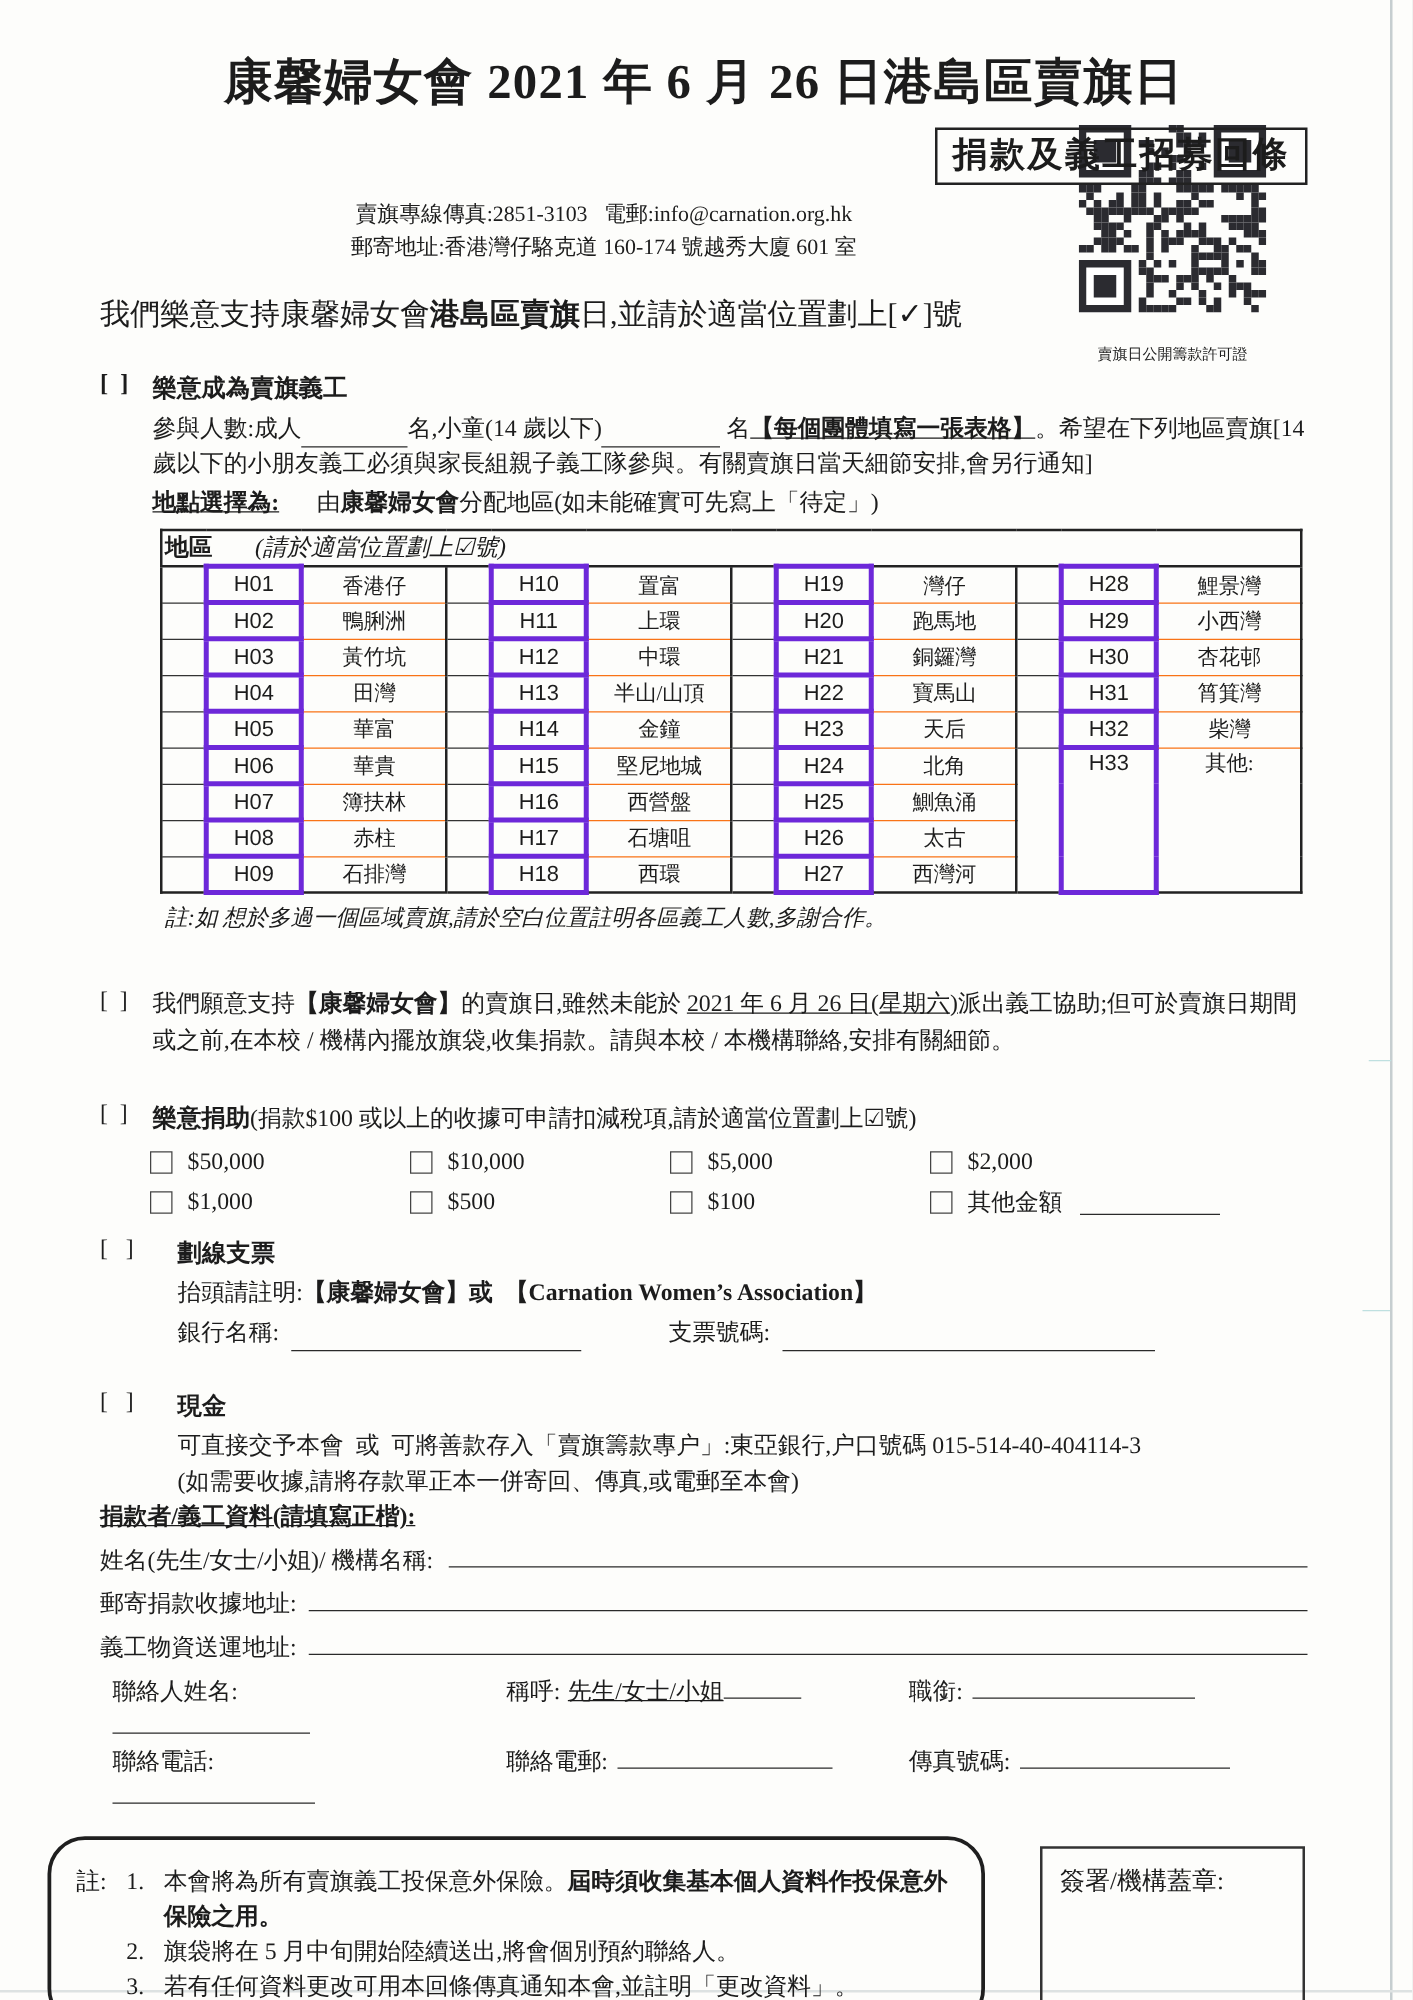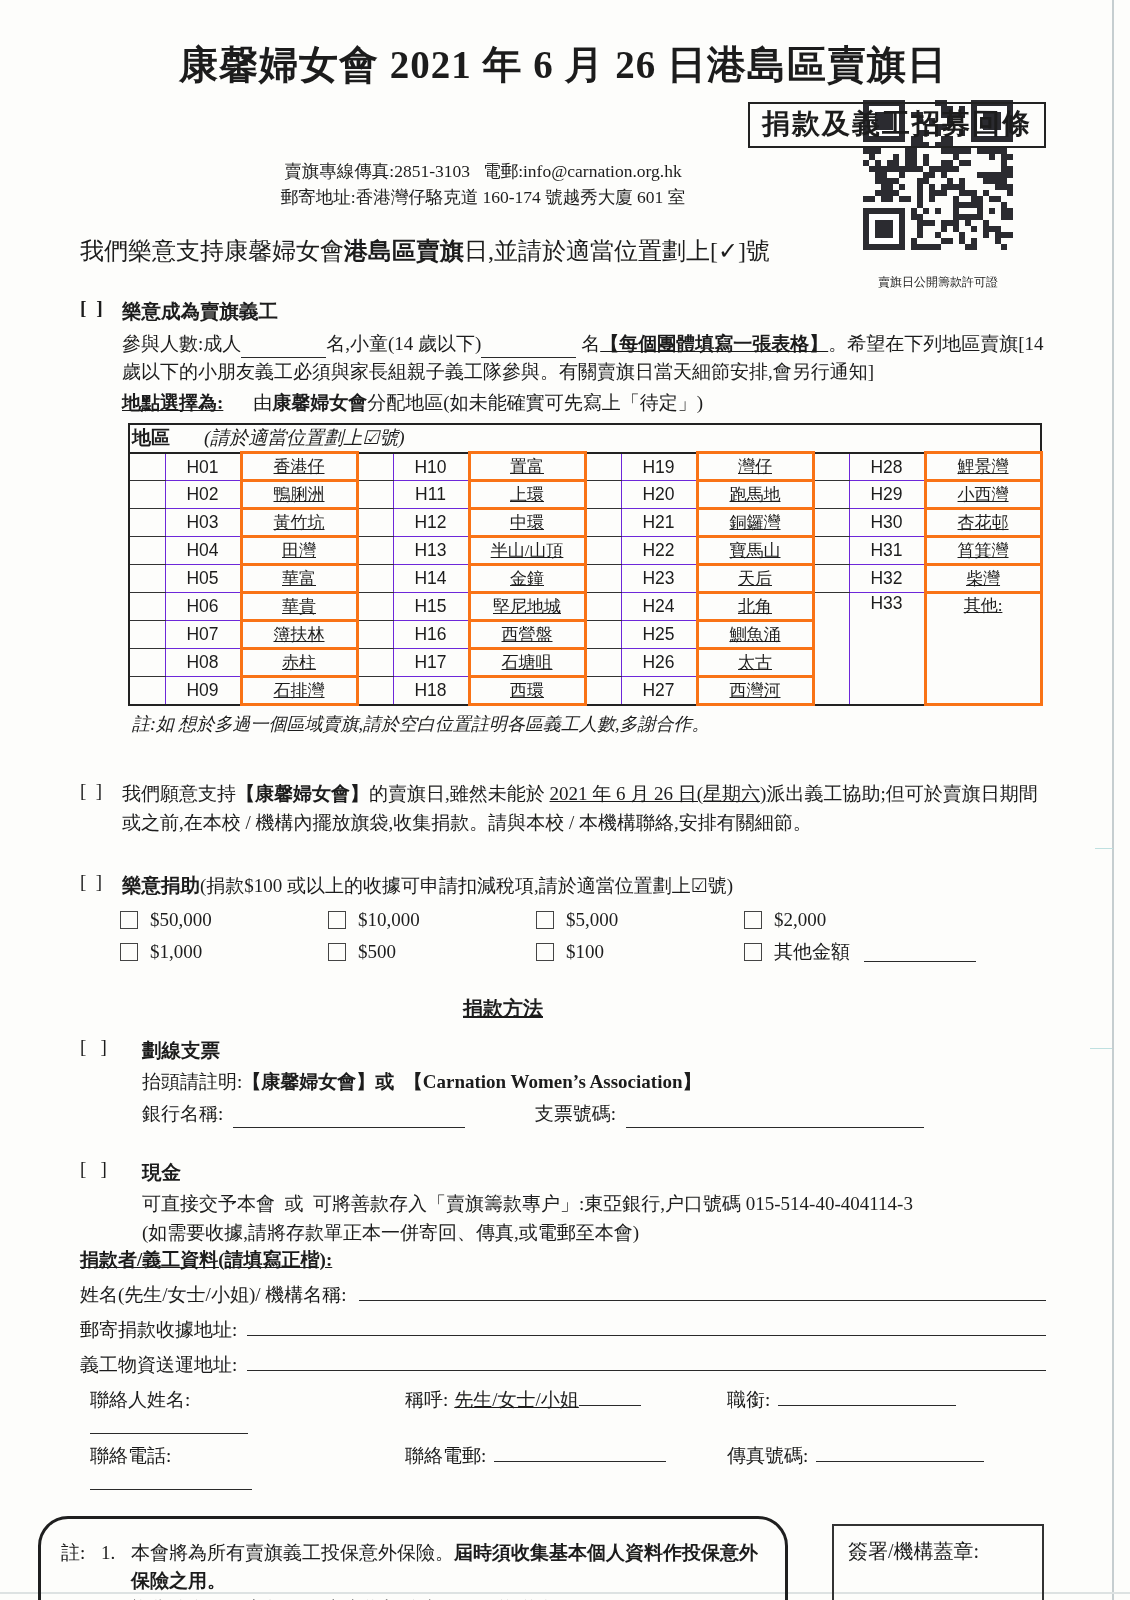"H01" td.code { border: 1px solid #6d28d9 -> 4px solid #6d28d9 }
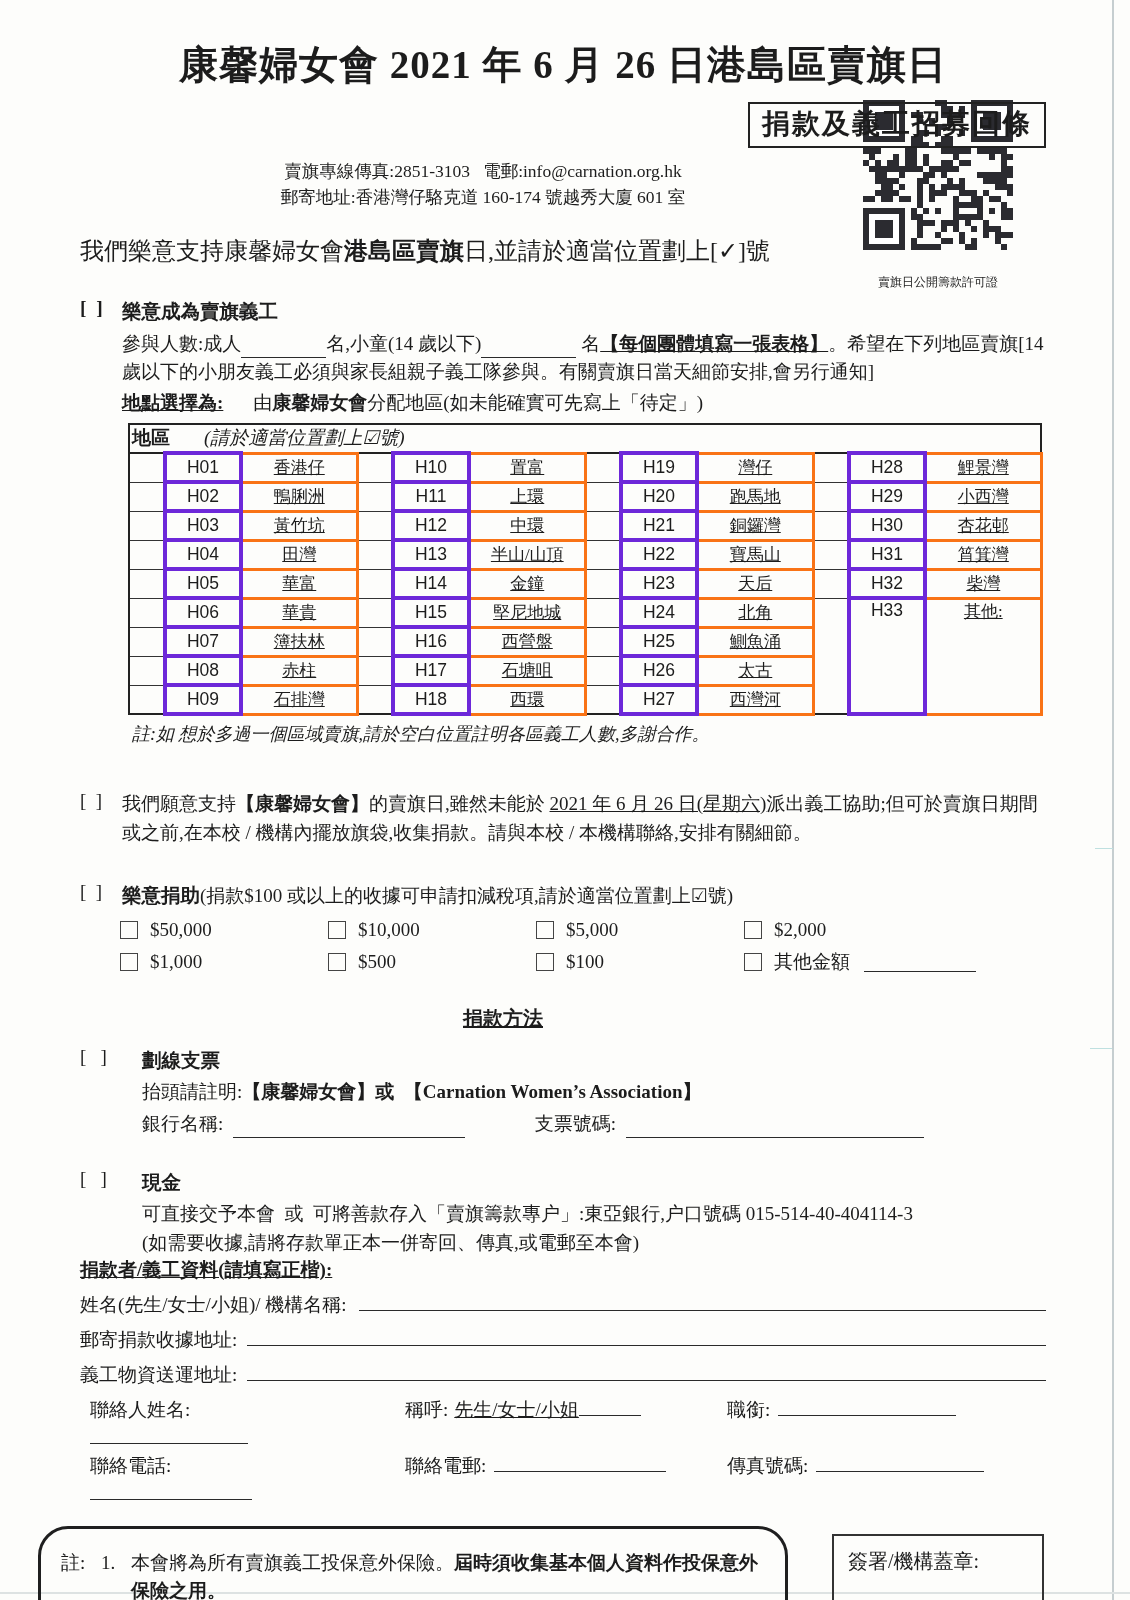"香港仔" td.dname { border: 3px solid #f97316 -> 1px solid #f97316; text-decoration: underline -> none }
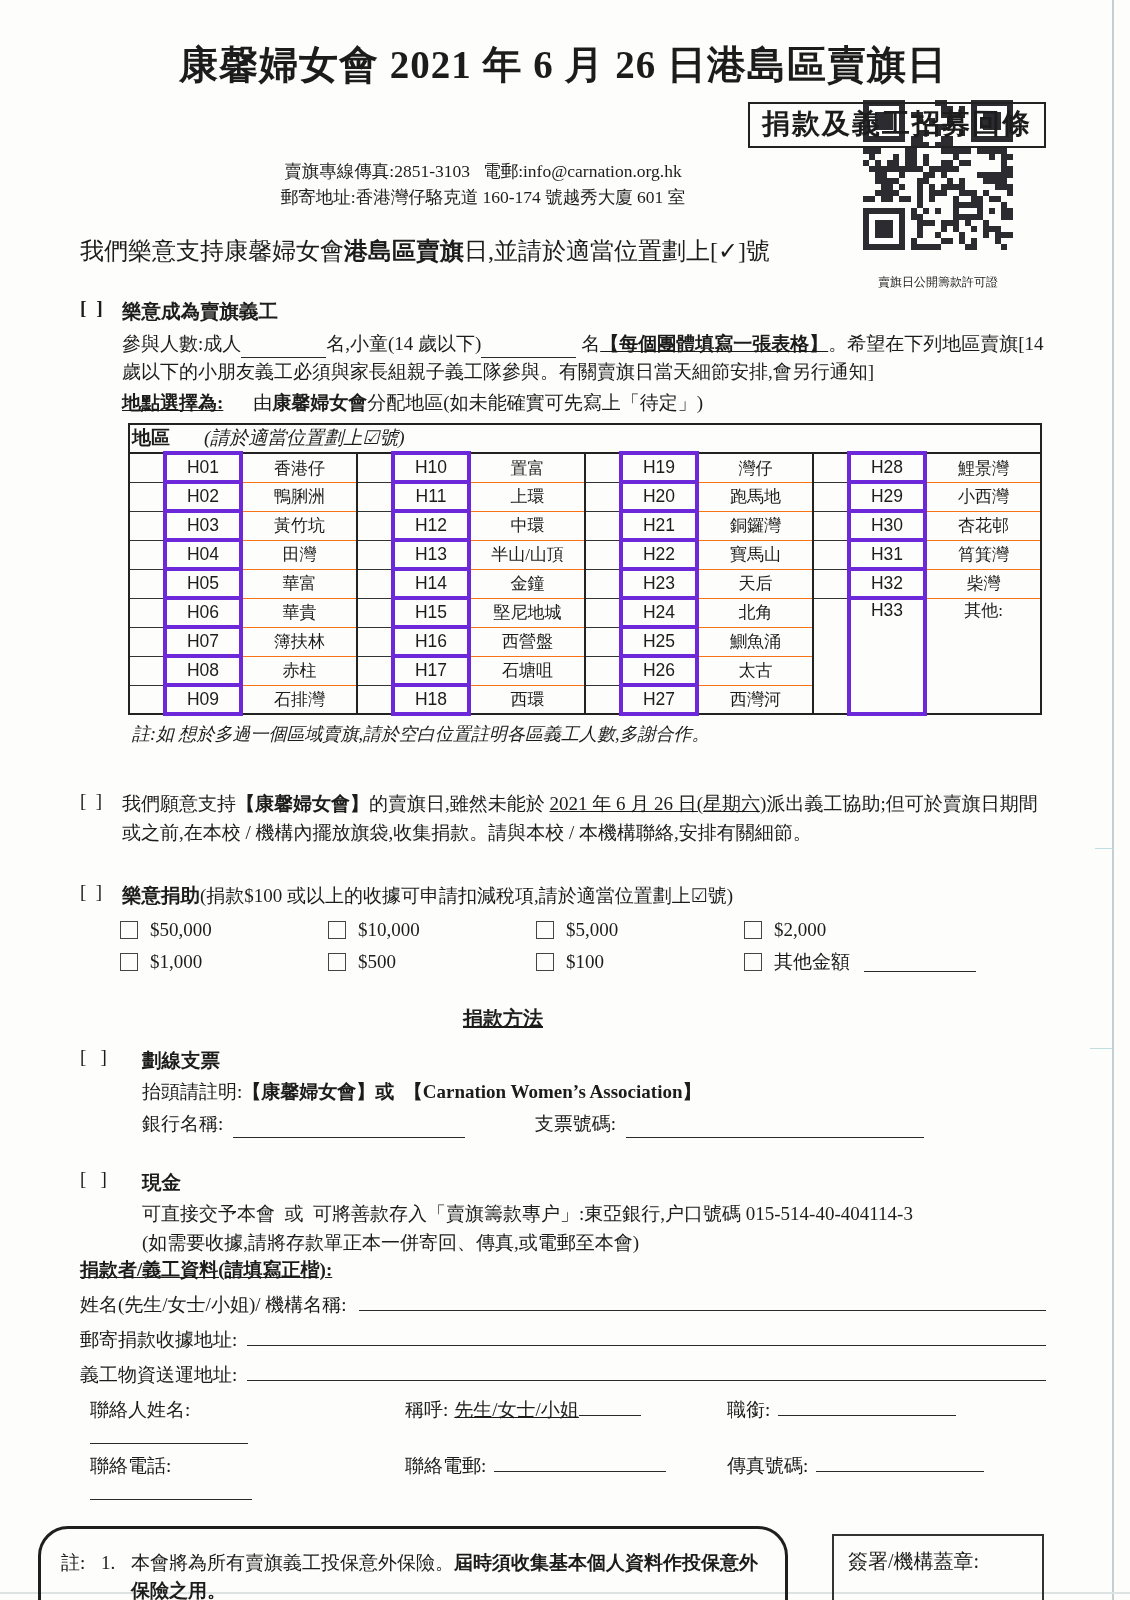"捐款方法" div.methods-title { html: <div>捐款方法</div> -> none }
